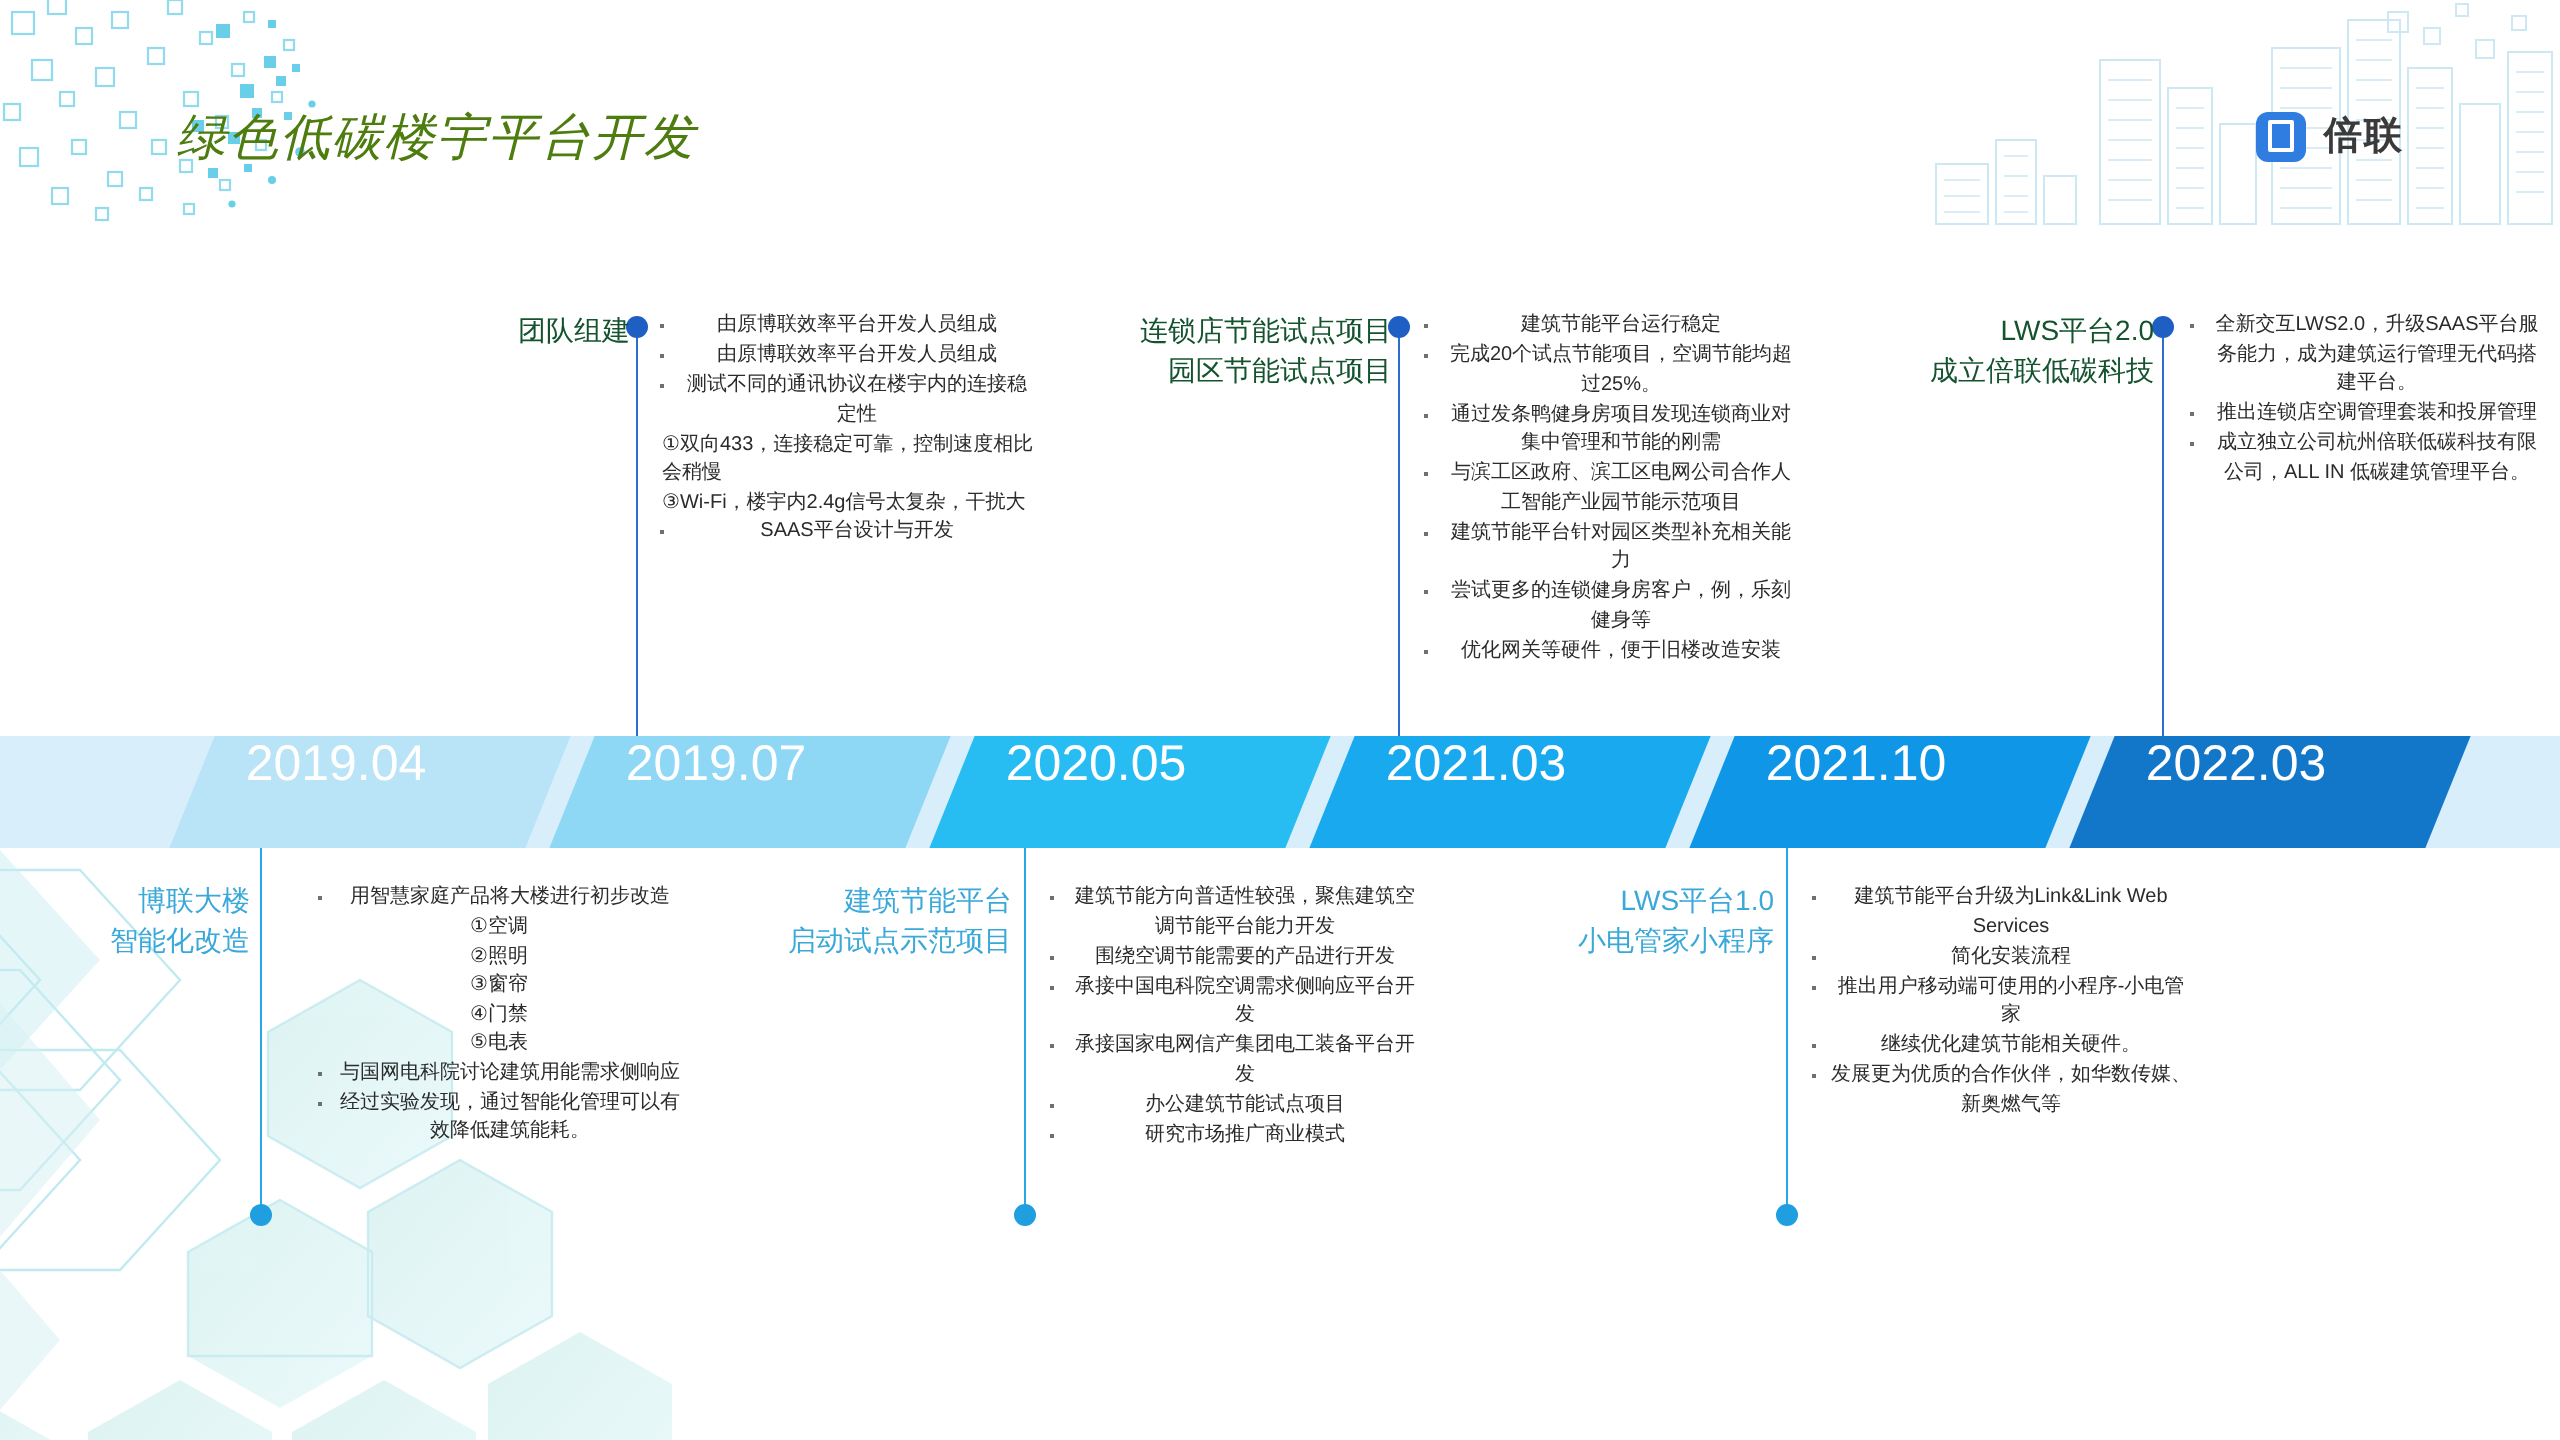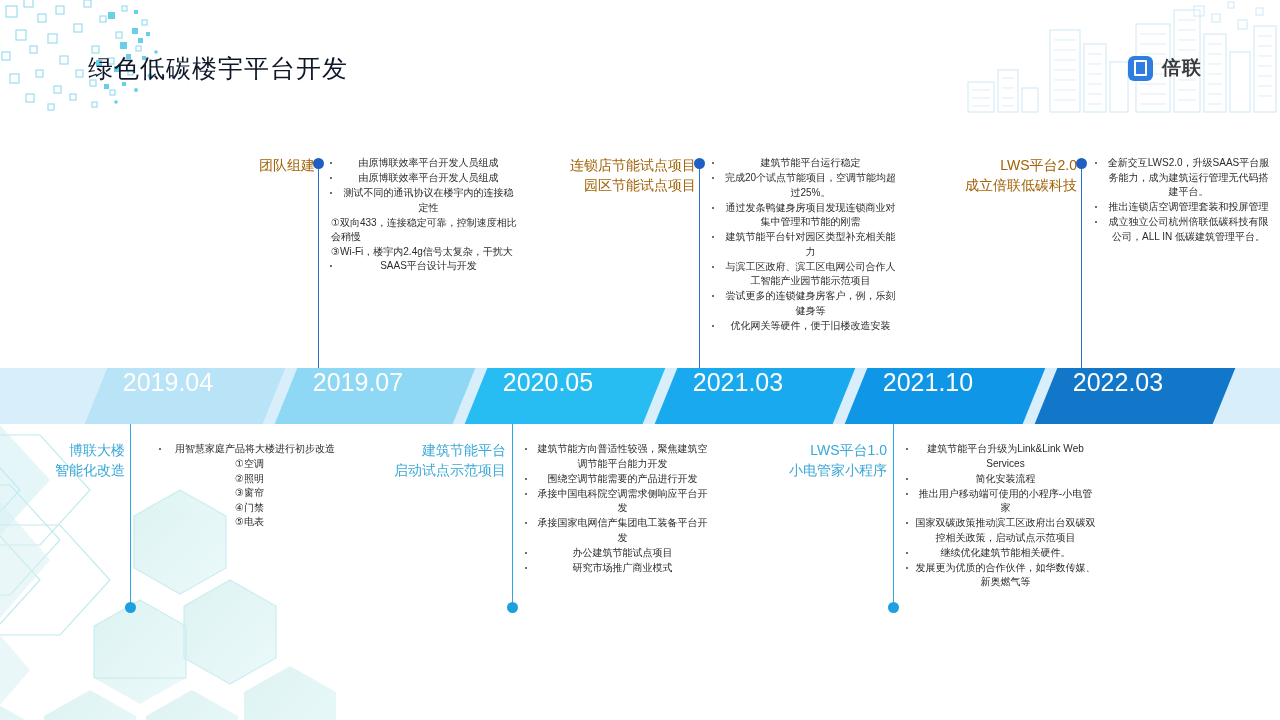"绿色低碳楼宇平台开发" .page-title { color: #0f172a -> #4d7c0f; font-style: none -> italic }
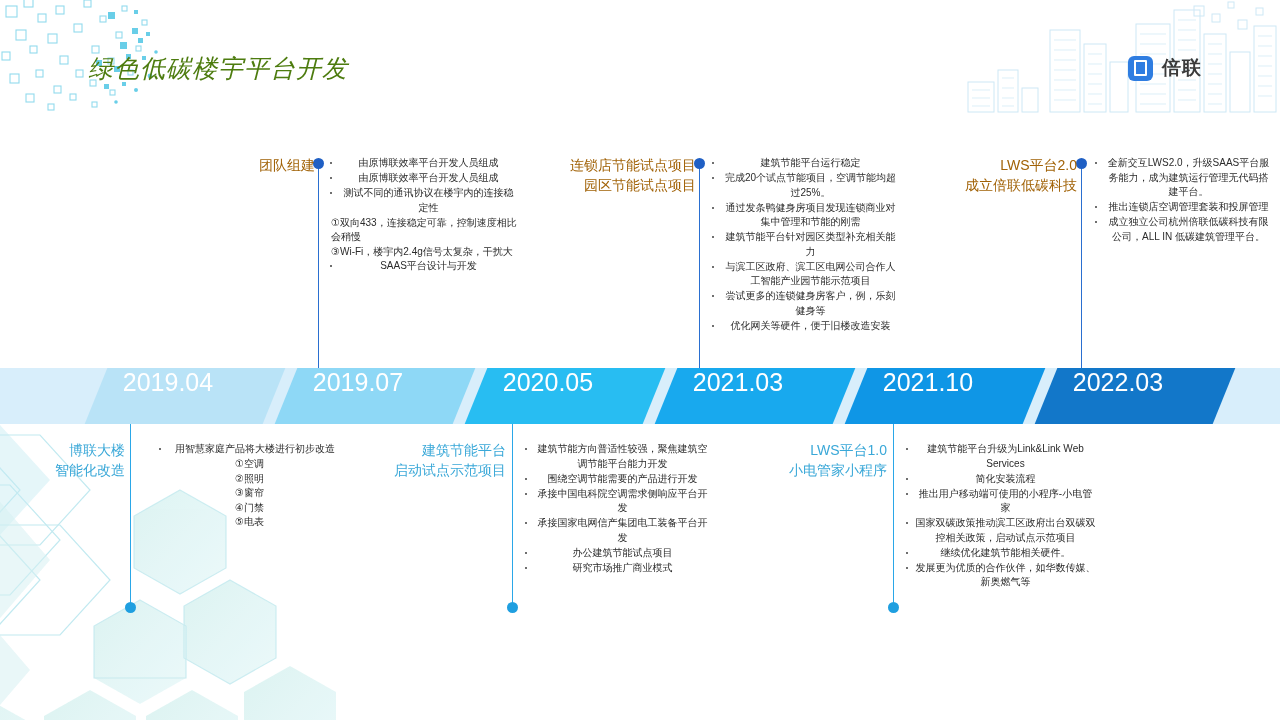"团队组建" .blk-head.top { color: #a16207 -> #14532d }
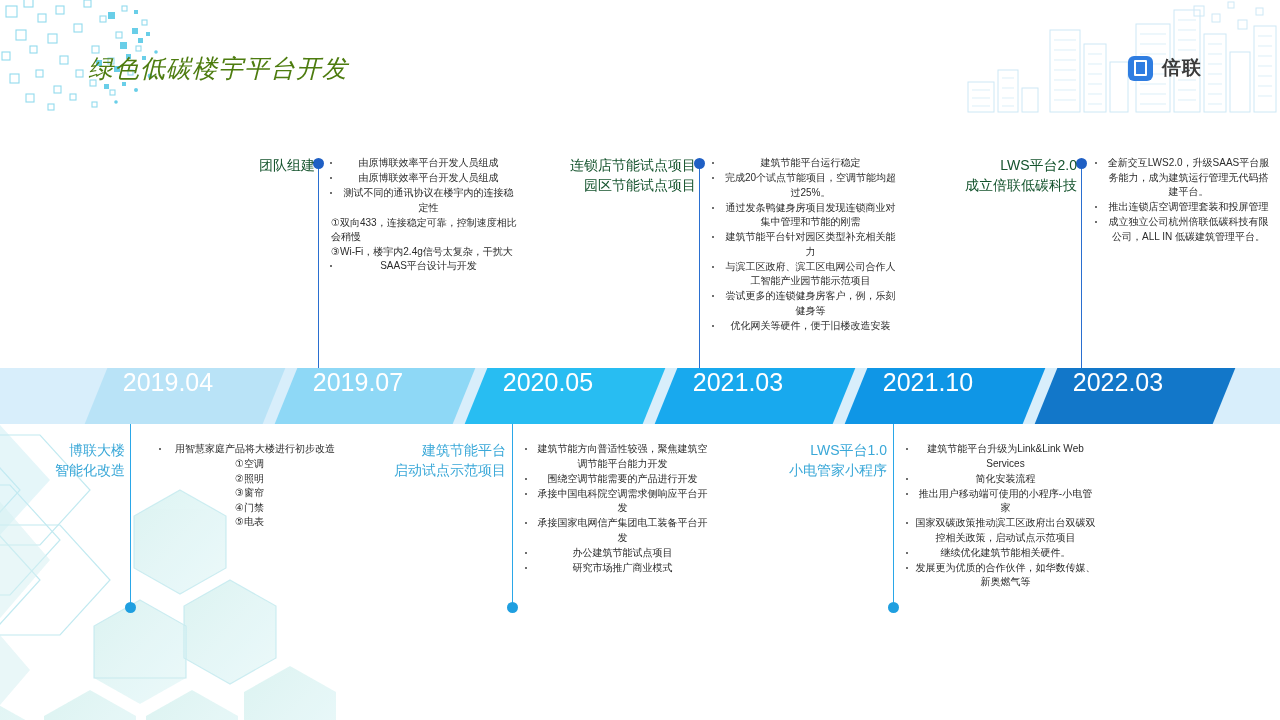"建筑节能平台针对园区类型补充相关能力" li { order: before "与滨工区政府、滨工区电网公司合作人工智能产业园节能示范项目" -> after "与滨工区政府、滨工区电网公司合作人工智能产业园节能示范项目" }
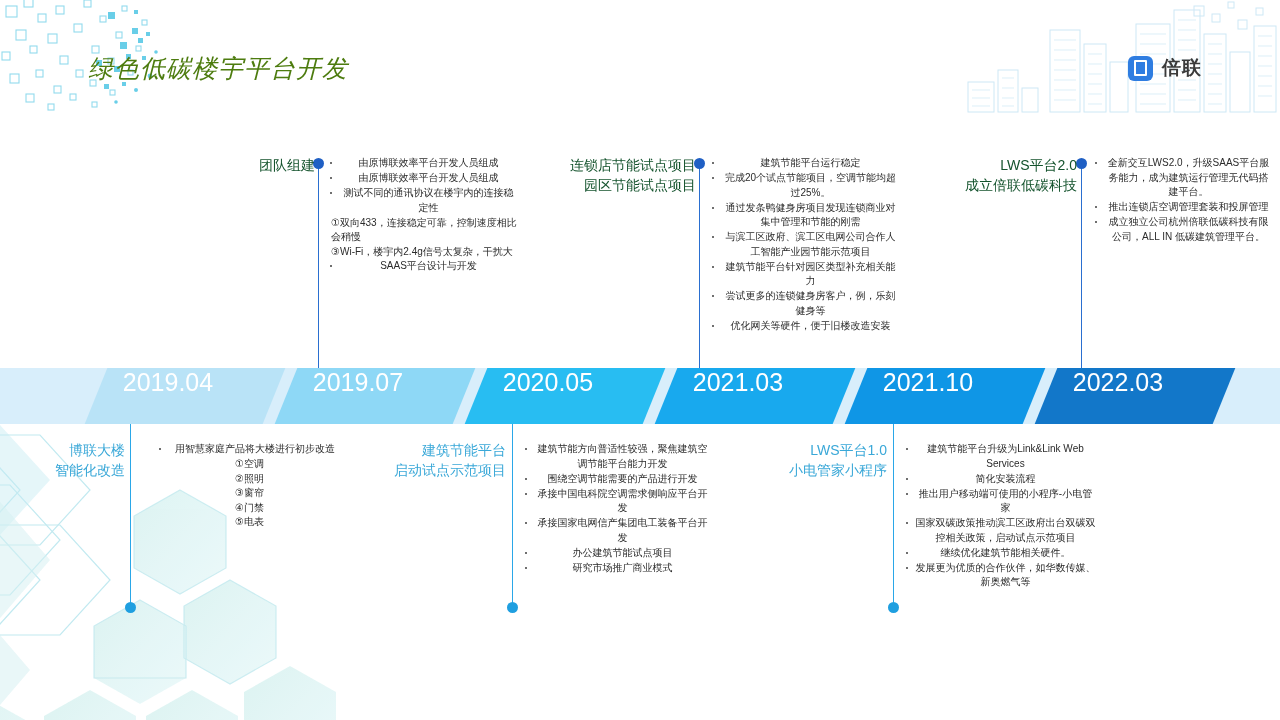"国家双碳政策推动滨工区政府出台双碳双控相关政策，启动试点示范项目" li { html: <li>国家双碳政策推动滨工区政府出台双碳双控相关政策，启动试点示范项目</li> -> none }
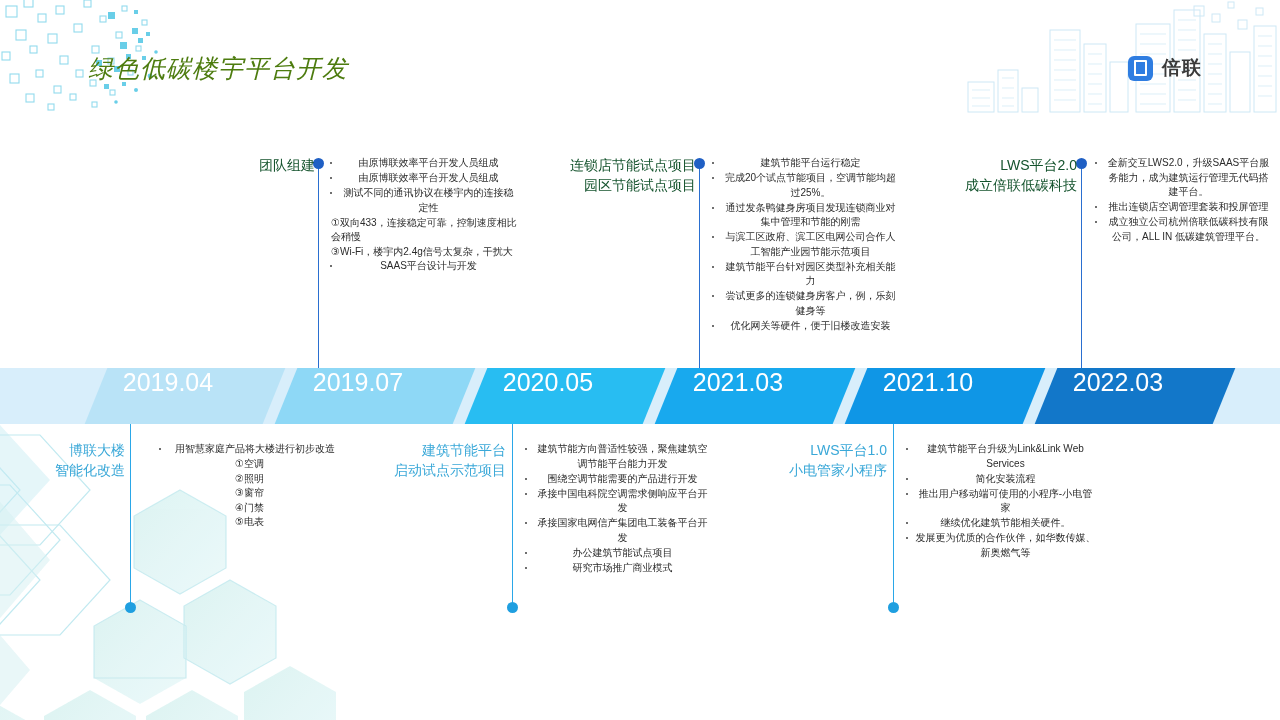"与国网电科院讨论建筑用能需求侧响应" ul { html: none -> <ul> <li>与国网电科院讨论建筑用能需求侧响应</li> <li>经过实验发现，通过智能化管理可以有效降低建筑能耗。</li> </ul> }
